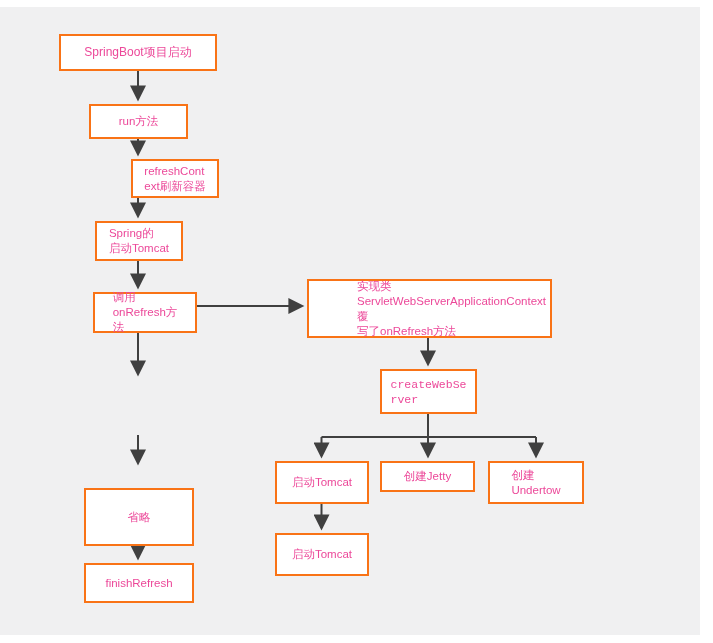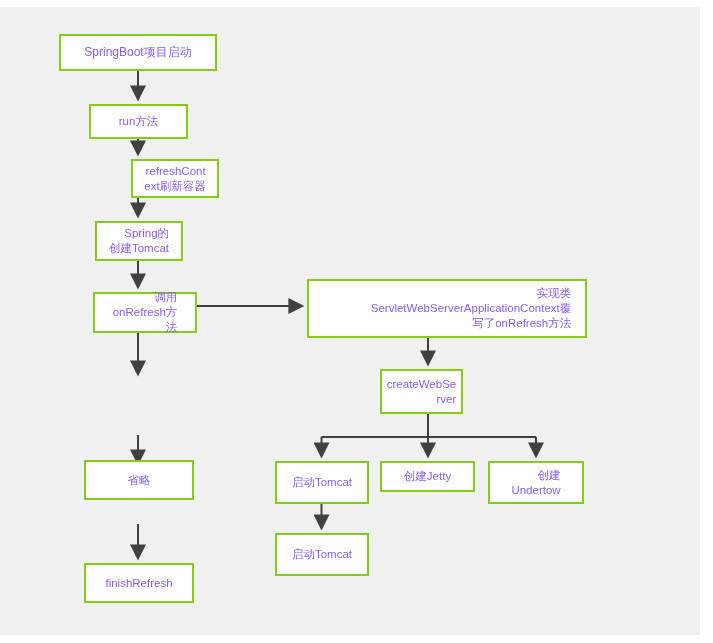"SpringBoot项目启动" .node { border: 2px solid #84cc16 -> 2px solid #f97316; color: #8b5cf6 -> #ec4899; text-align: right -> left }
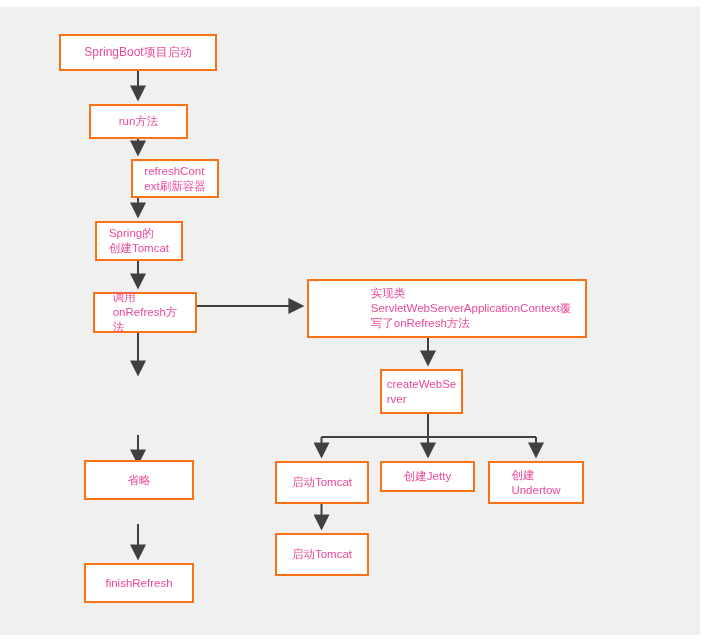"Spring的" div.node { text: 创建Tomcat -> 启动Tomcat }
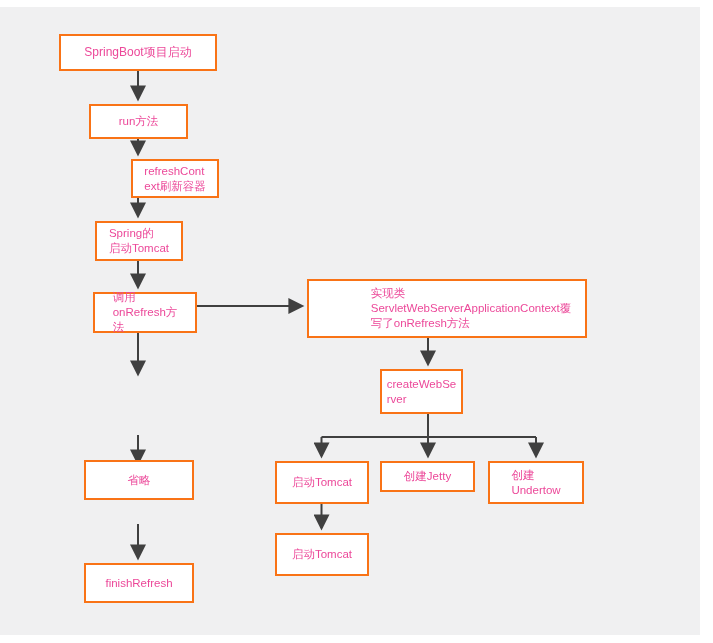"实现类" .n-implclass { width: 280px -> 245px }
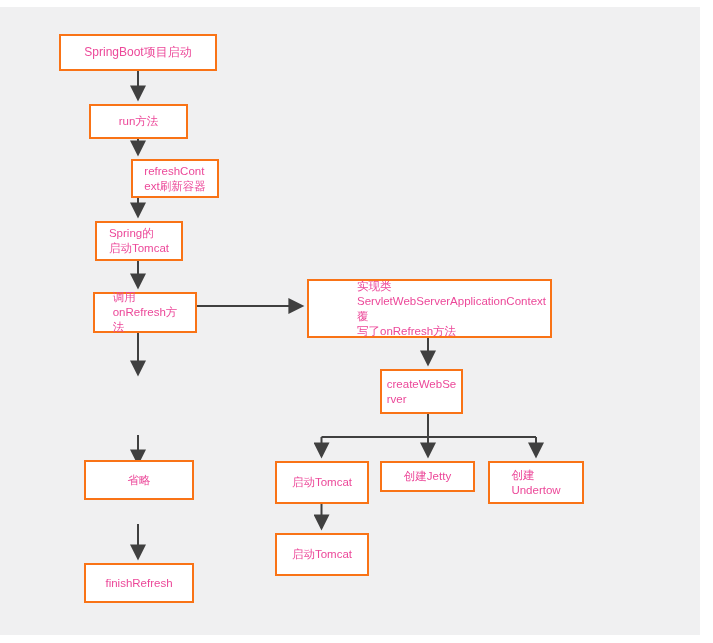"createWebSe" .n-createws { font-family: none -> Liberation Mono, monospace; width: 83px -> 97px }
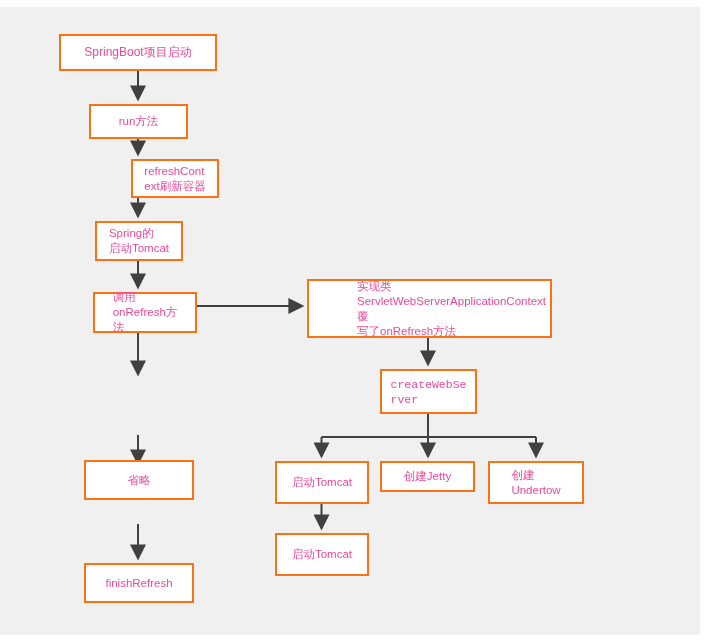"省略" .n-omit { height: 40px -> 58px; top: 460px -> 488px }
